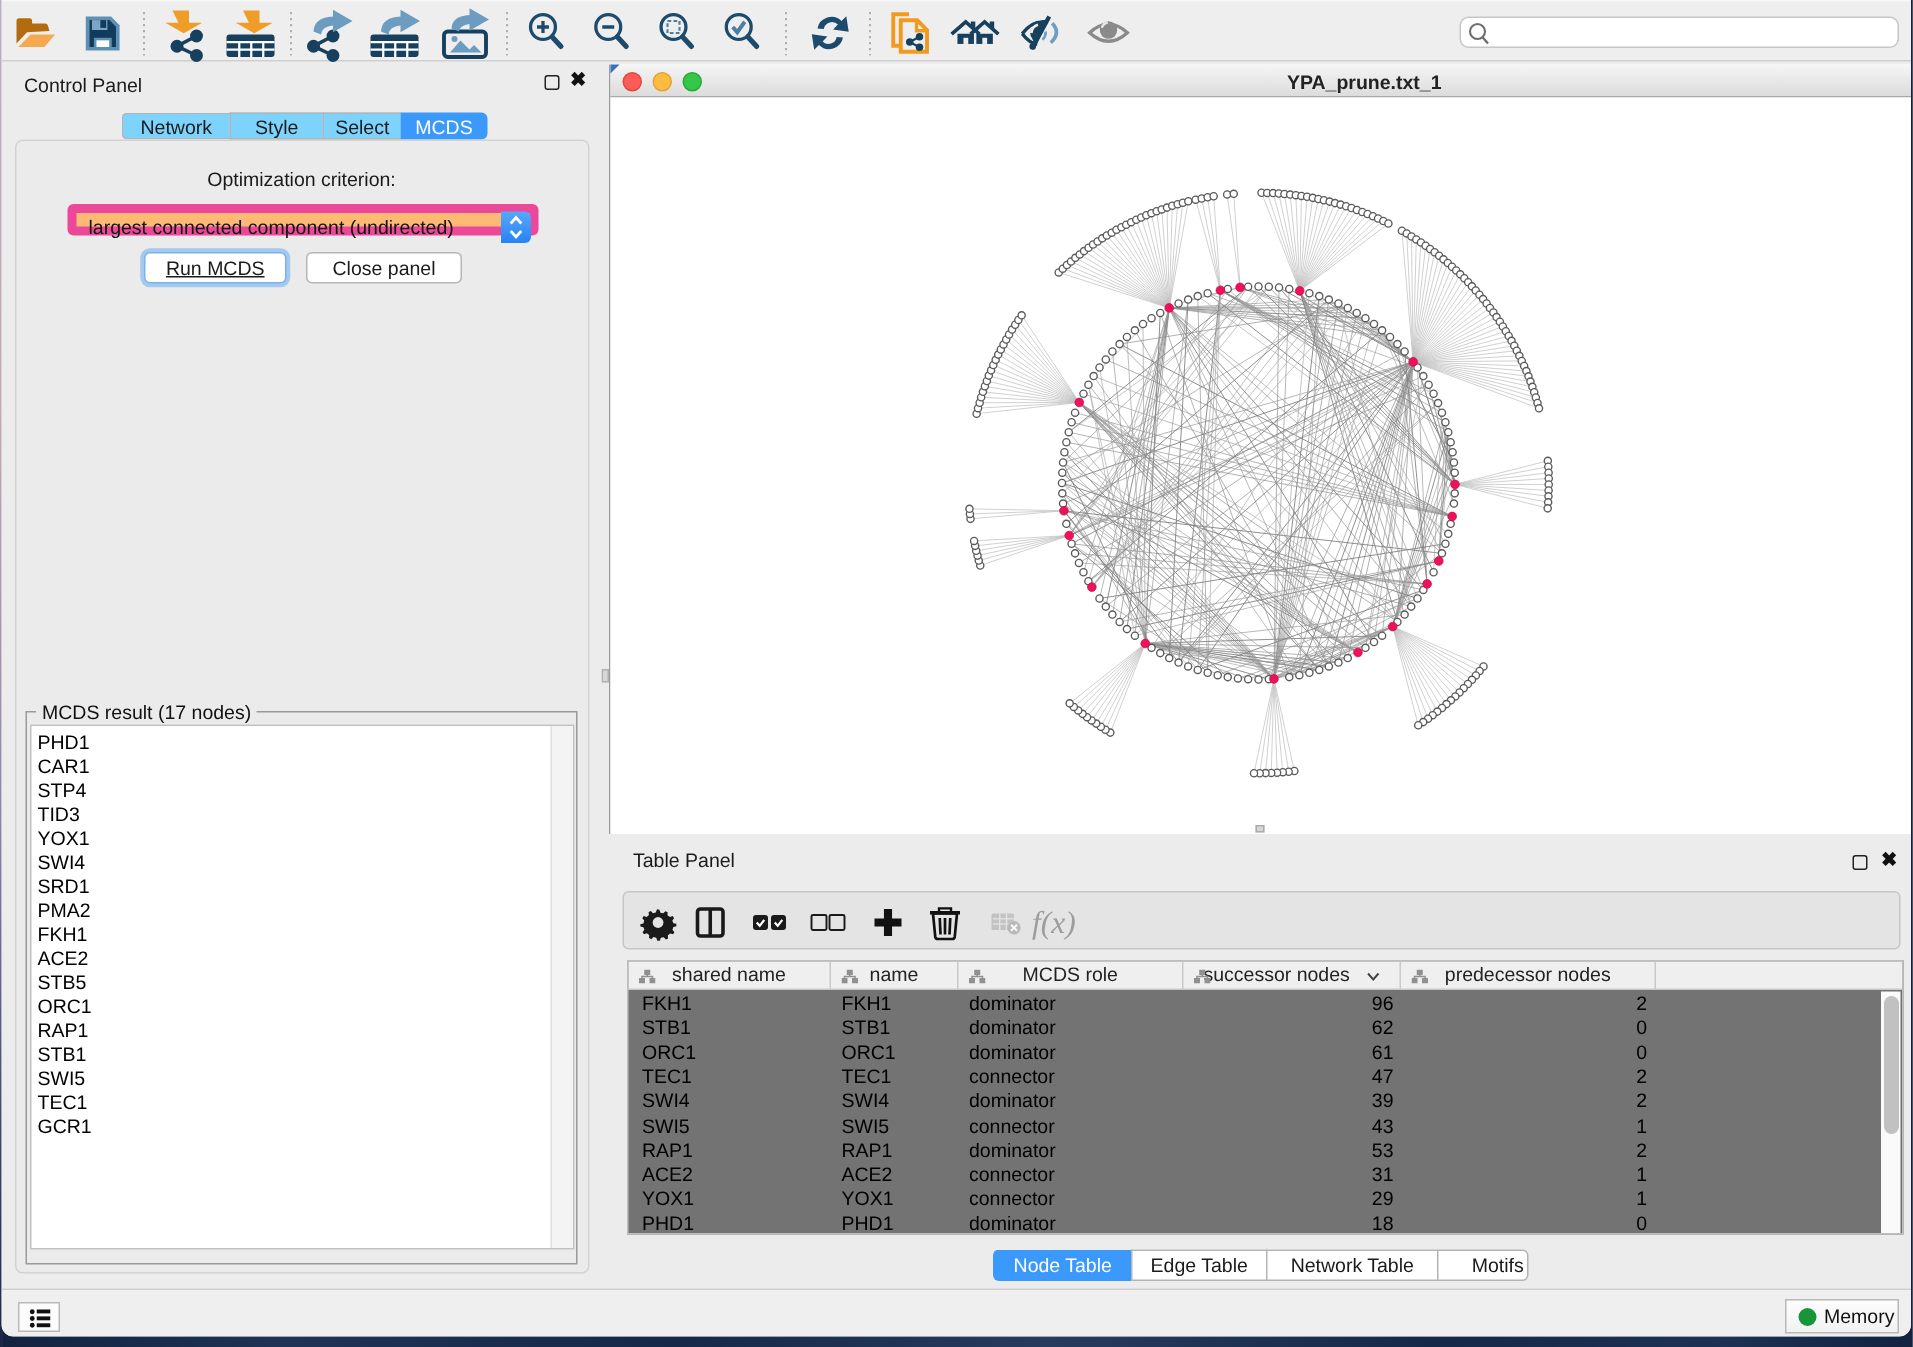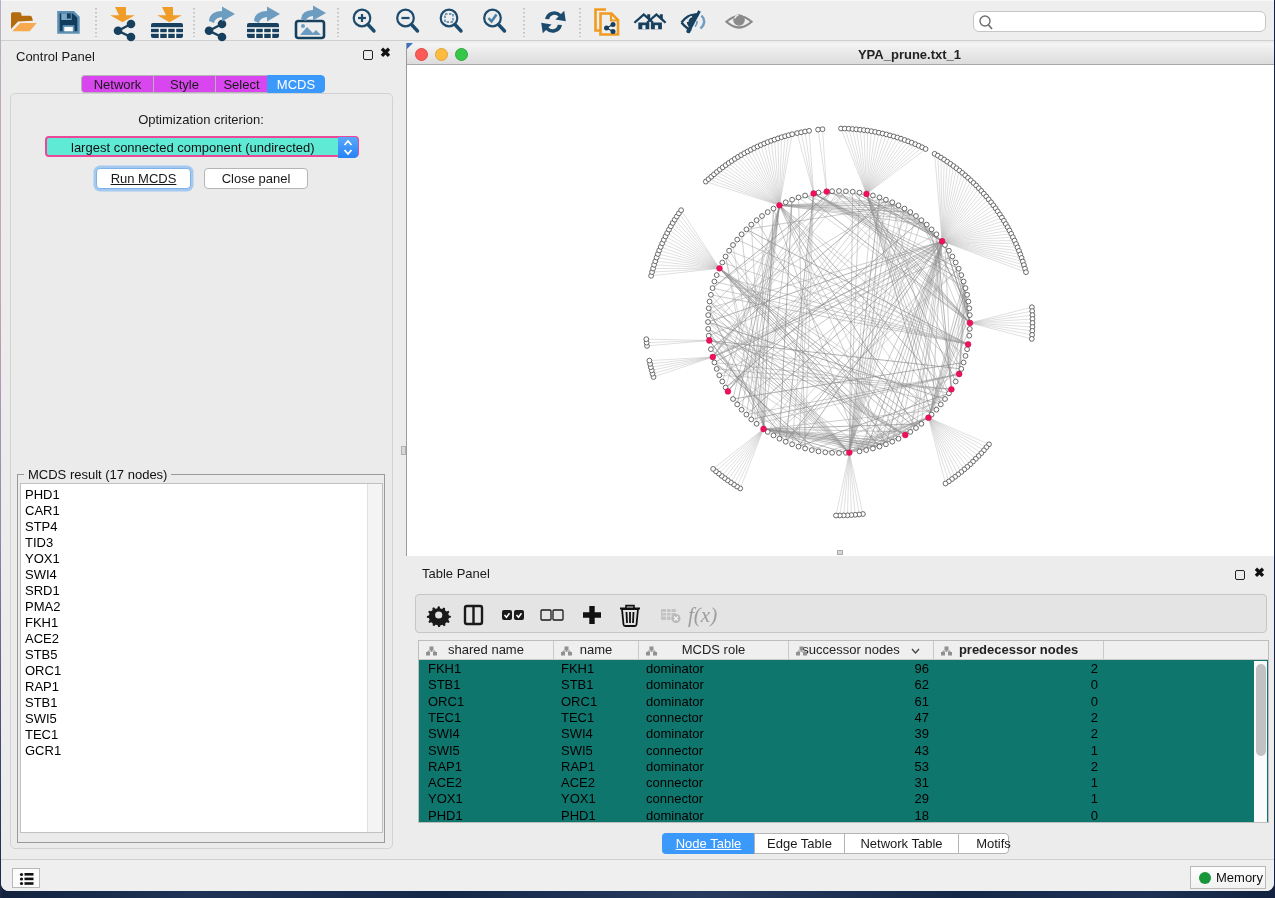"Network" #cptabs .tab { background: #d946ef -> #7dd3fc }
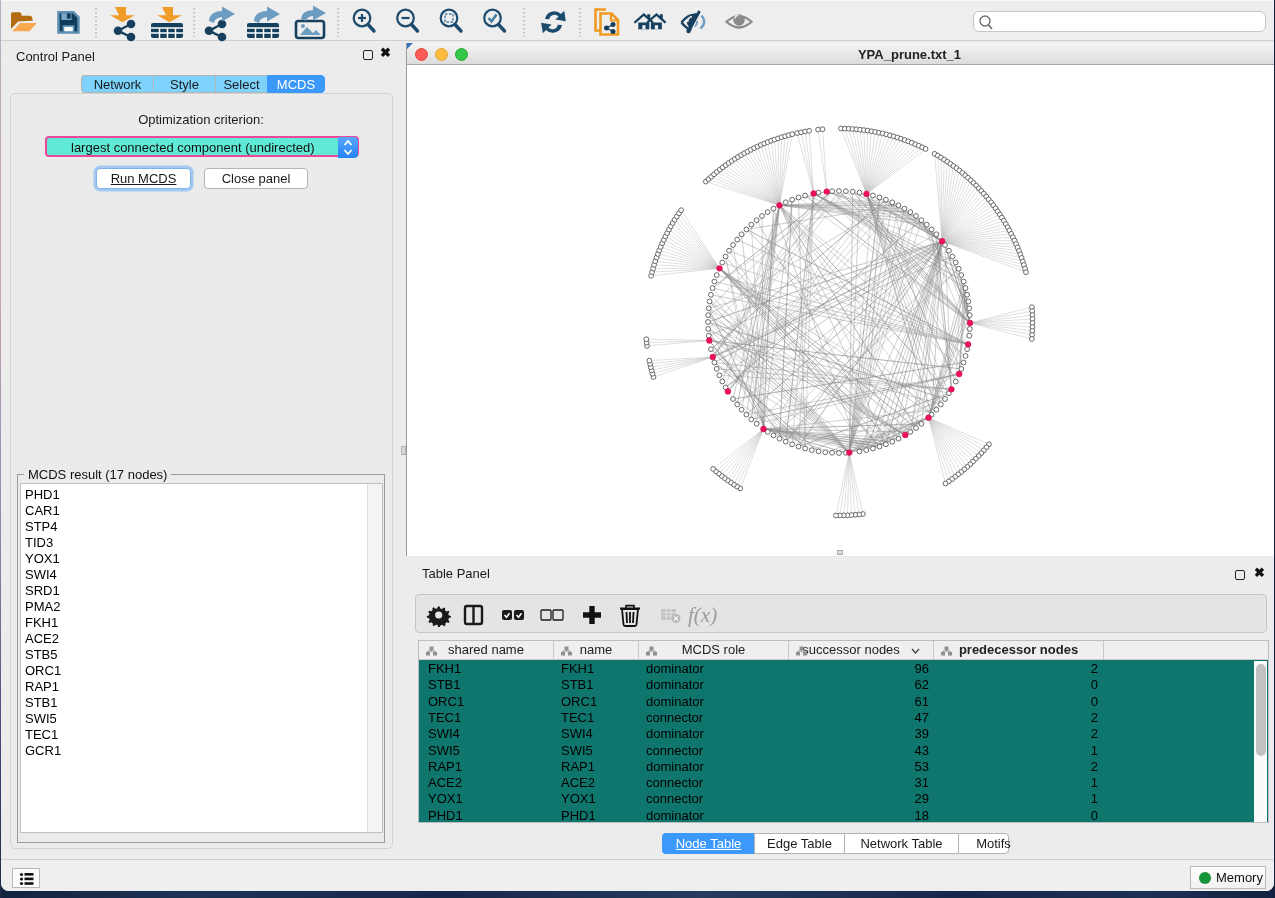"largest connected component (undirected)" #dropdown { background: #5eead4 -> #fdba74; border: 2px solid #ec4899 -> 6px solid #ec4899; padding-left: 24px -> 8px }
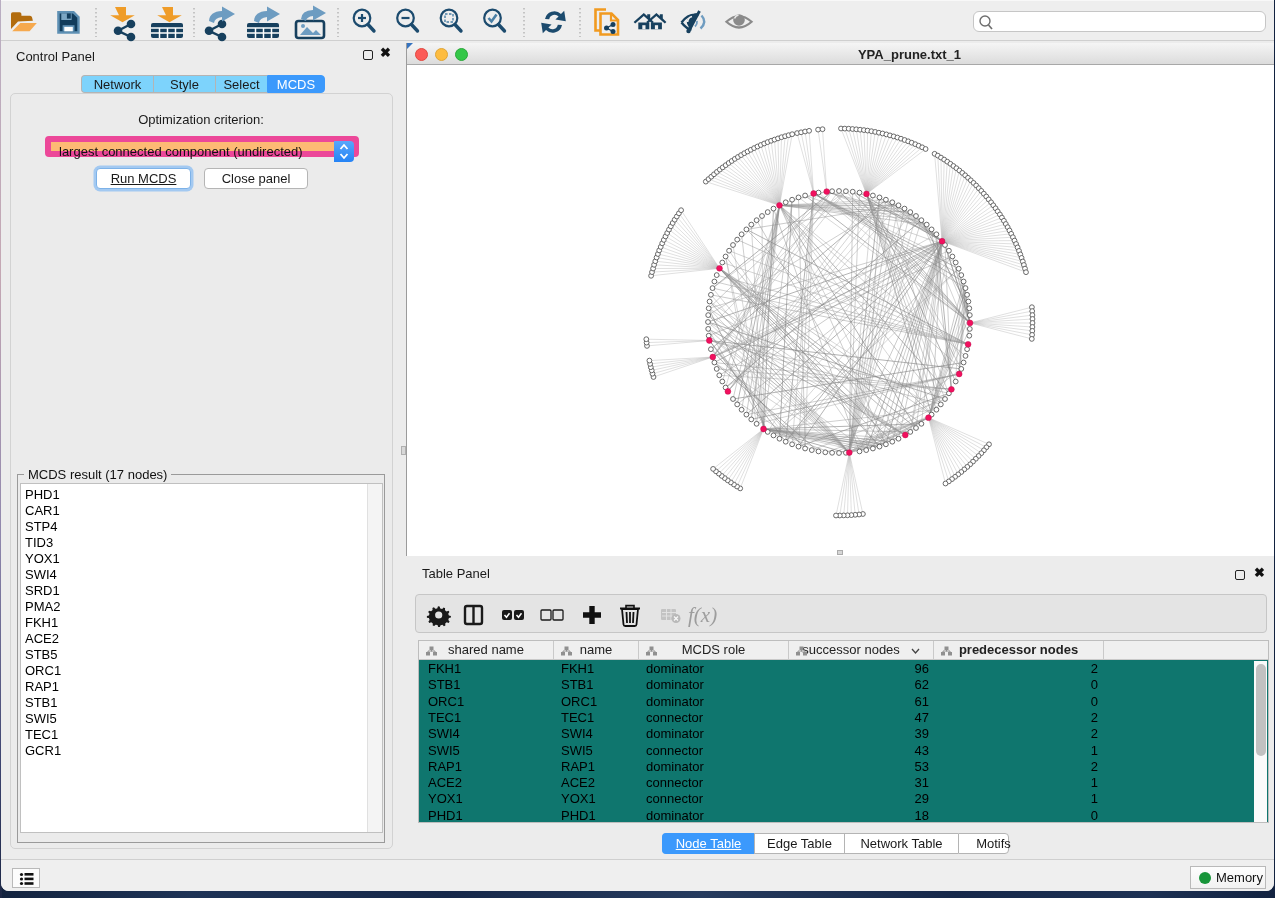"shared name" #ttable { background: #0f766e -> #737373 }
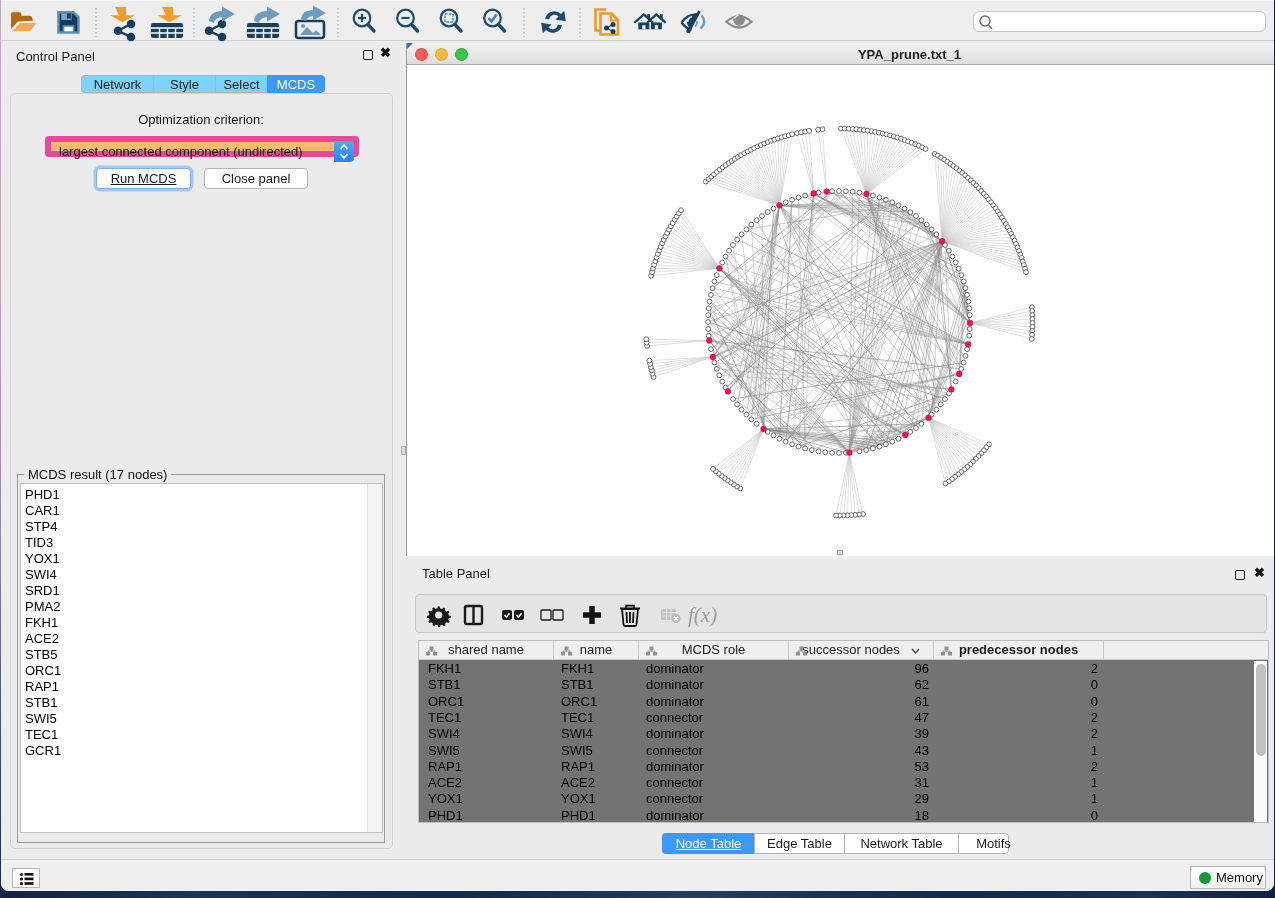"predecessor nodes" div.hc { font-weight: bold -> none }
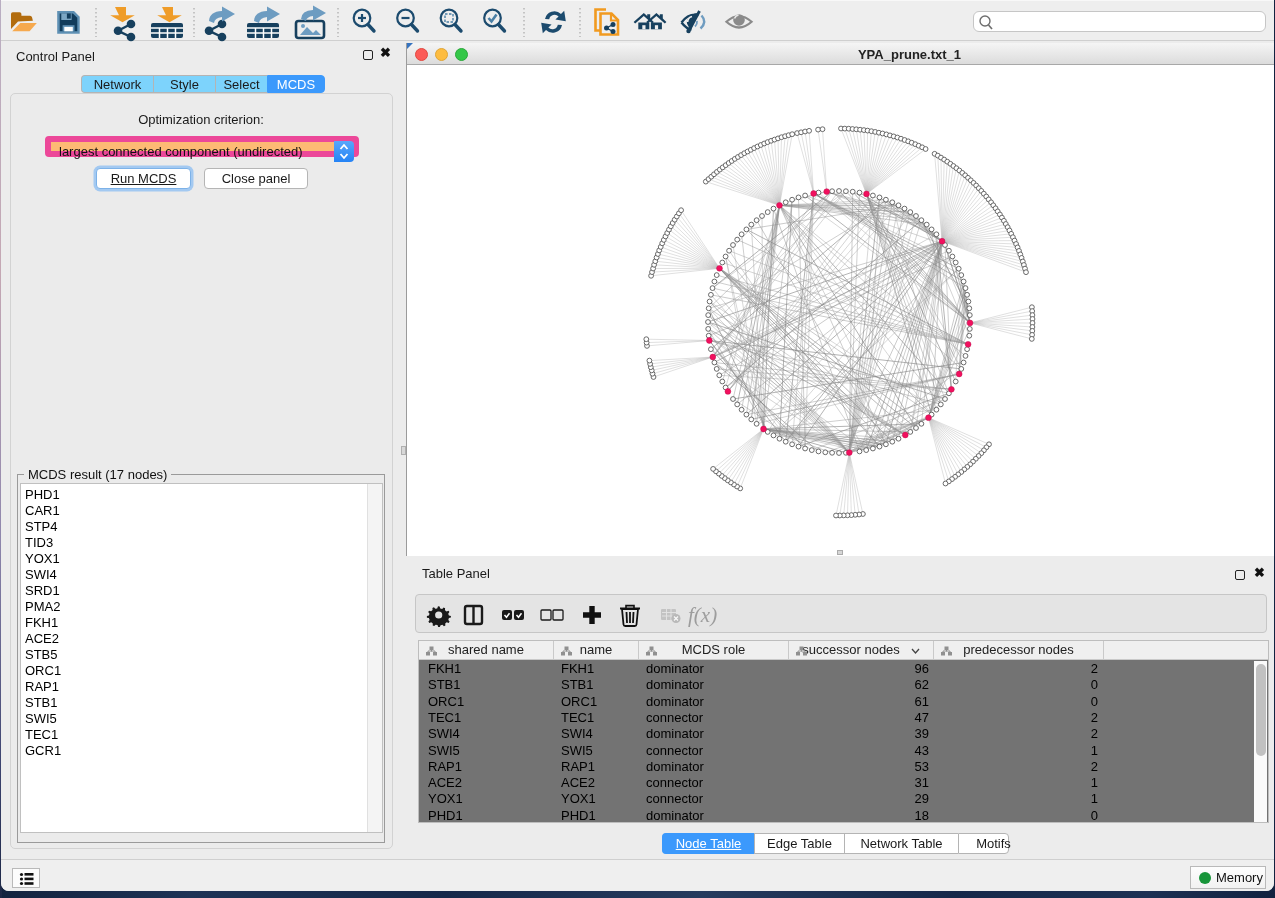"Node Table" #ttabs .tab.sel { text-decoration: underline -> none }
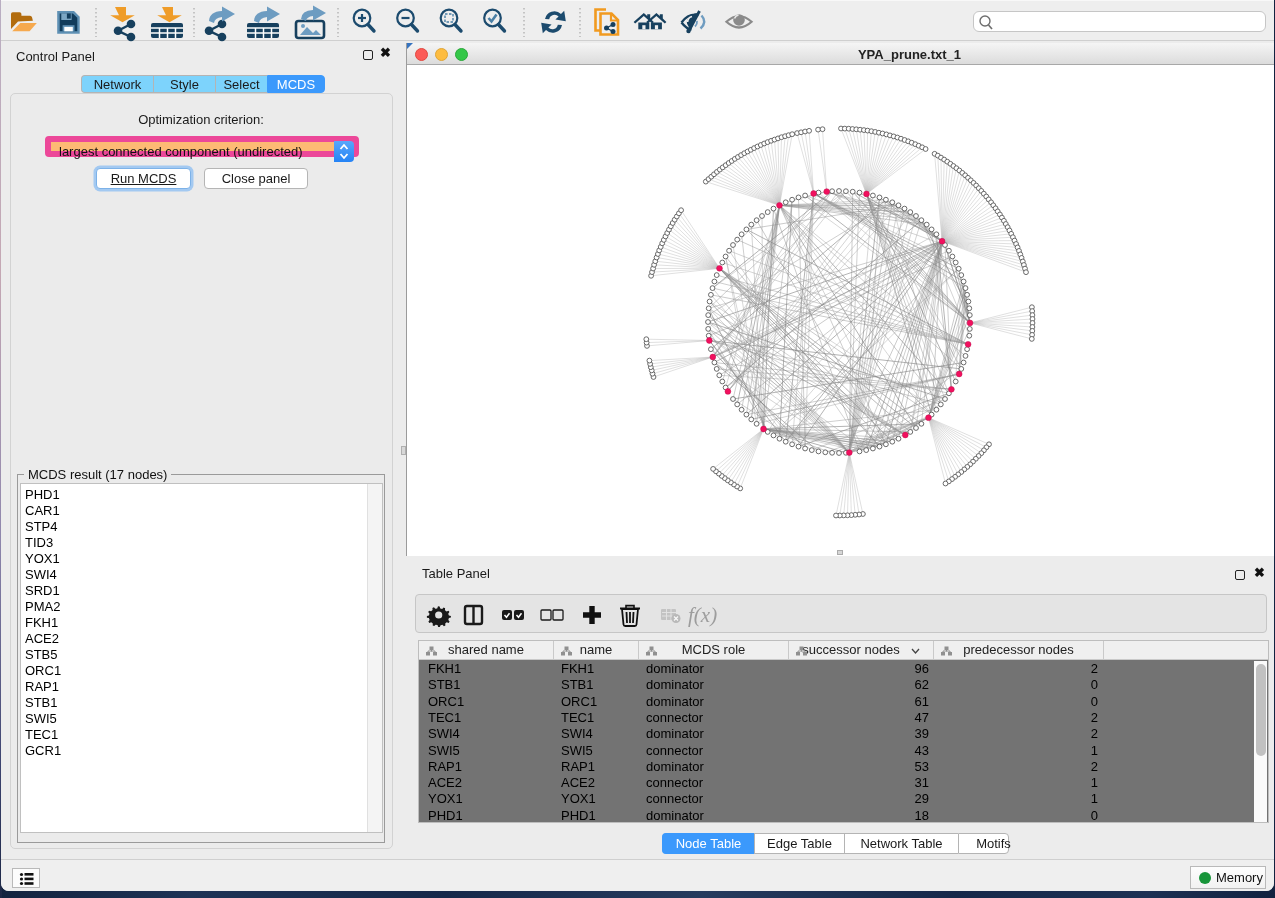"Motifs" div.tab { width: 51px -> 61px }
